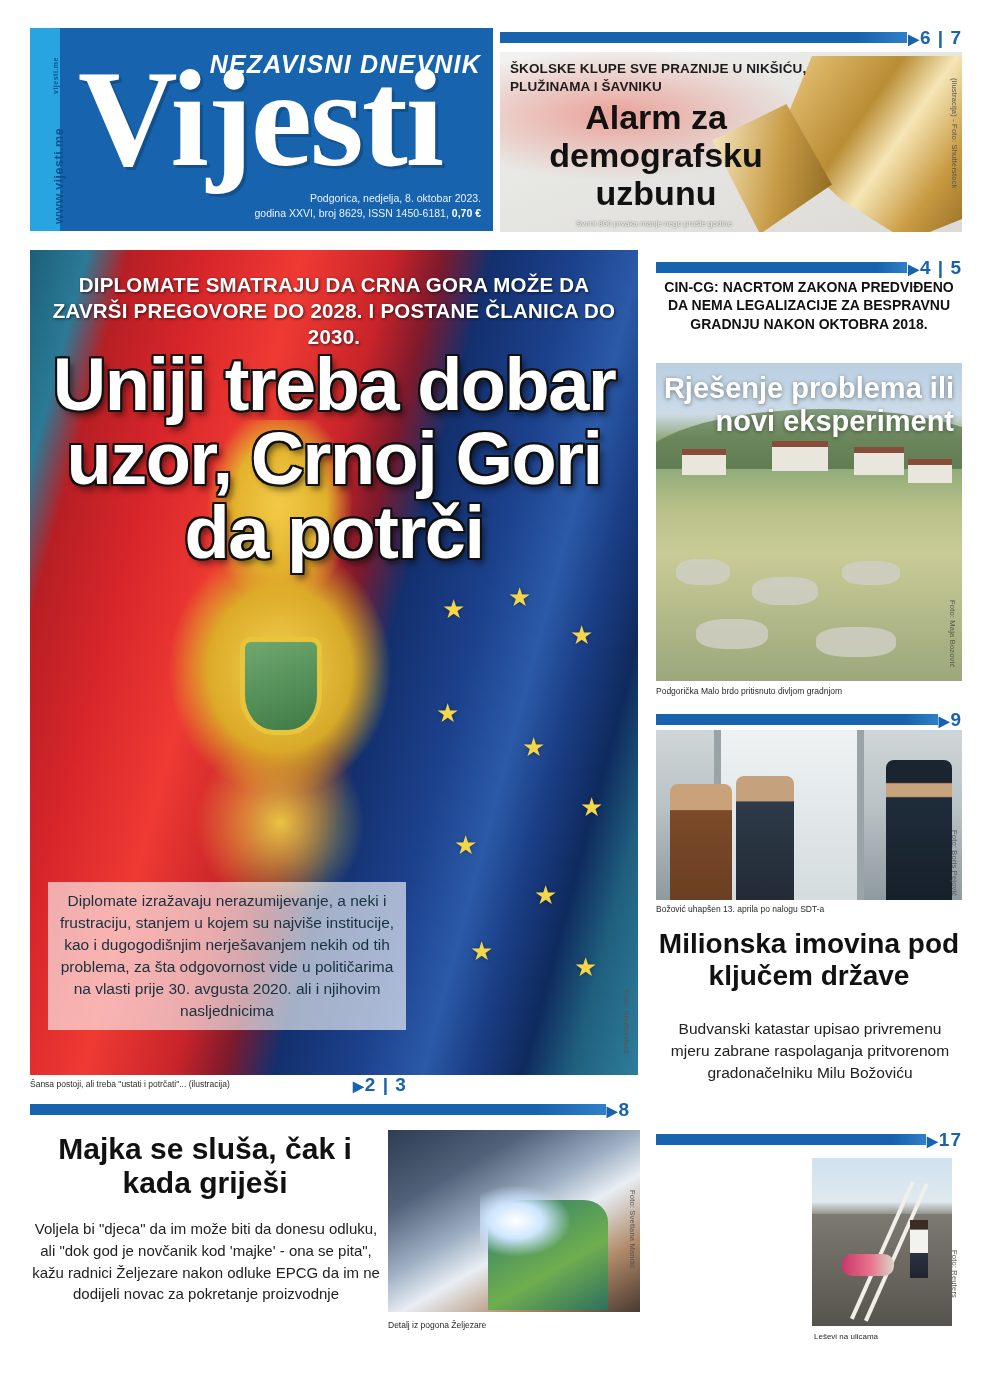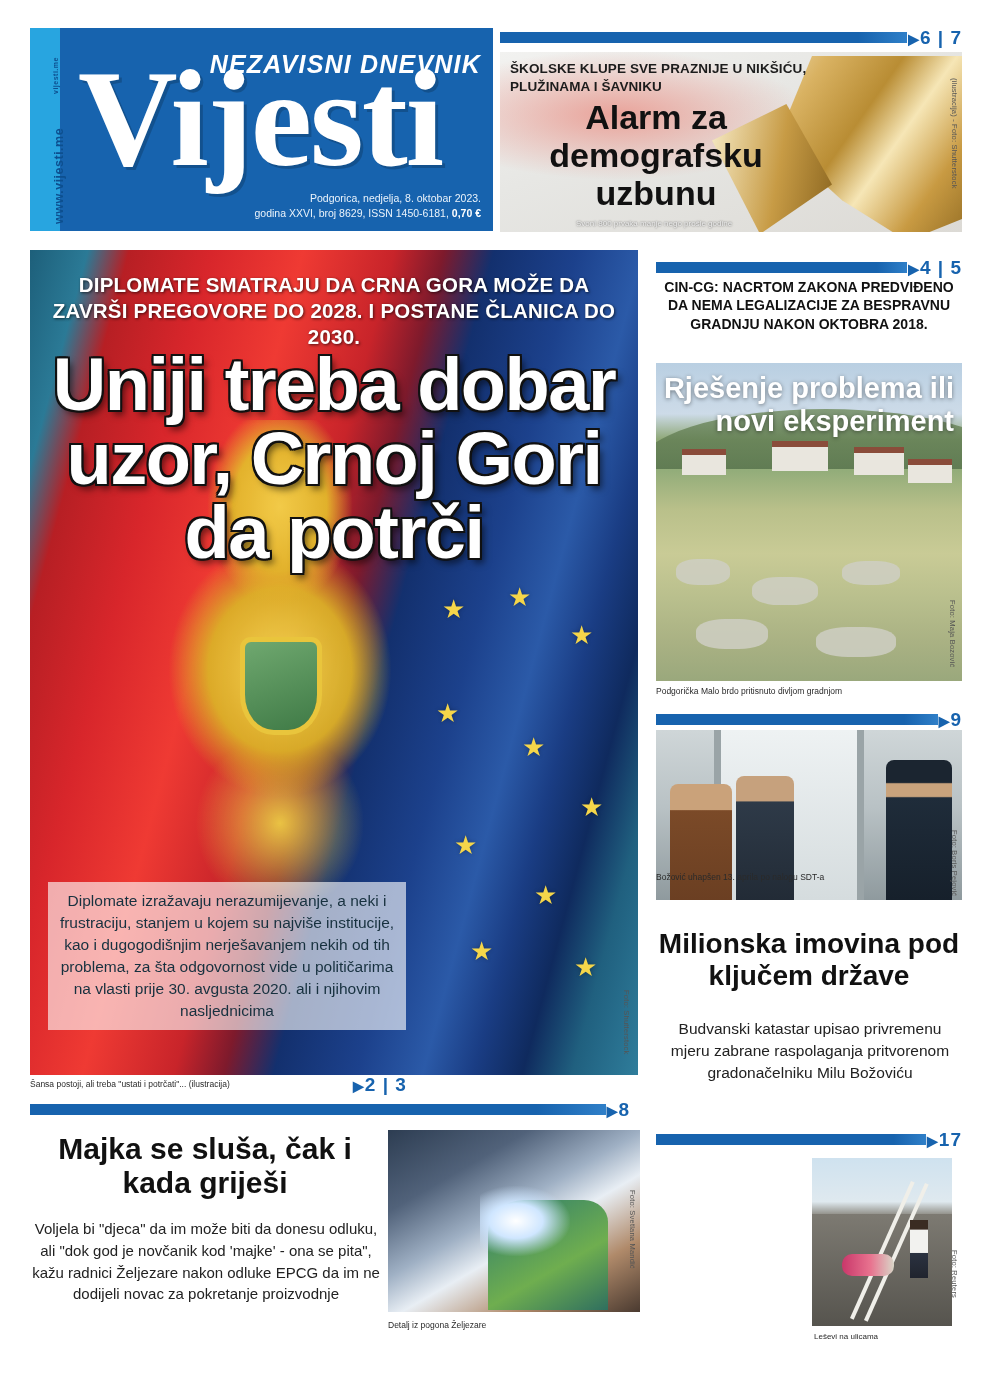"Božović uhapšen 13. aprila po" div.cap { top: 872px -> 904px }
